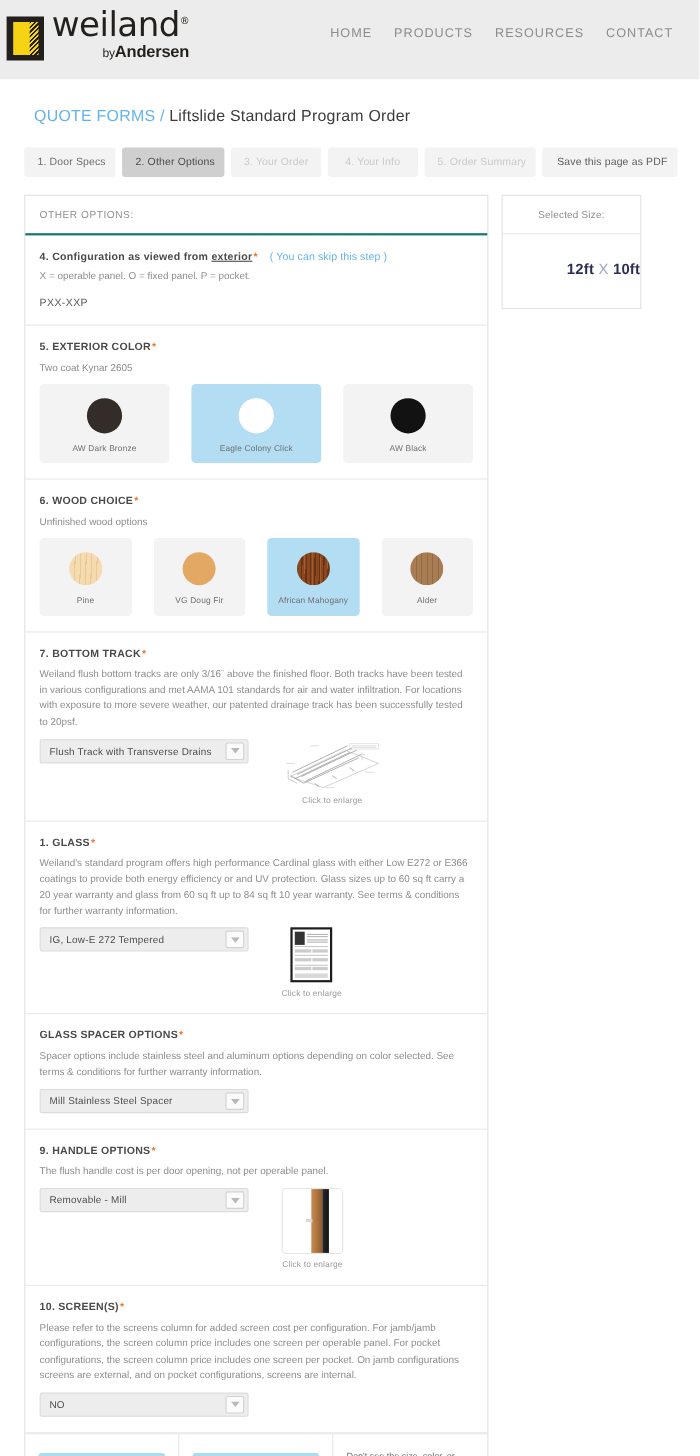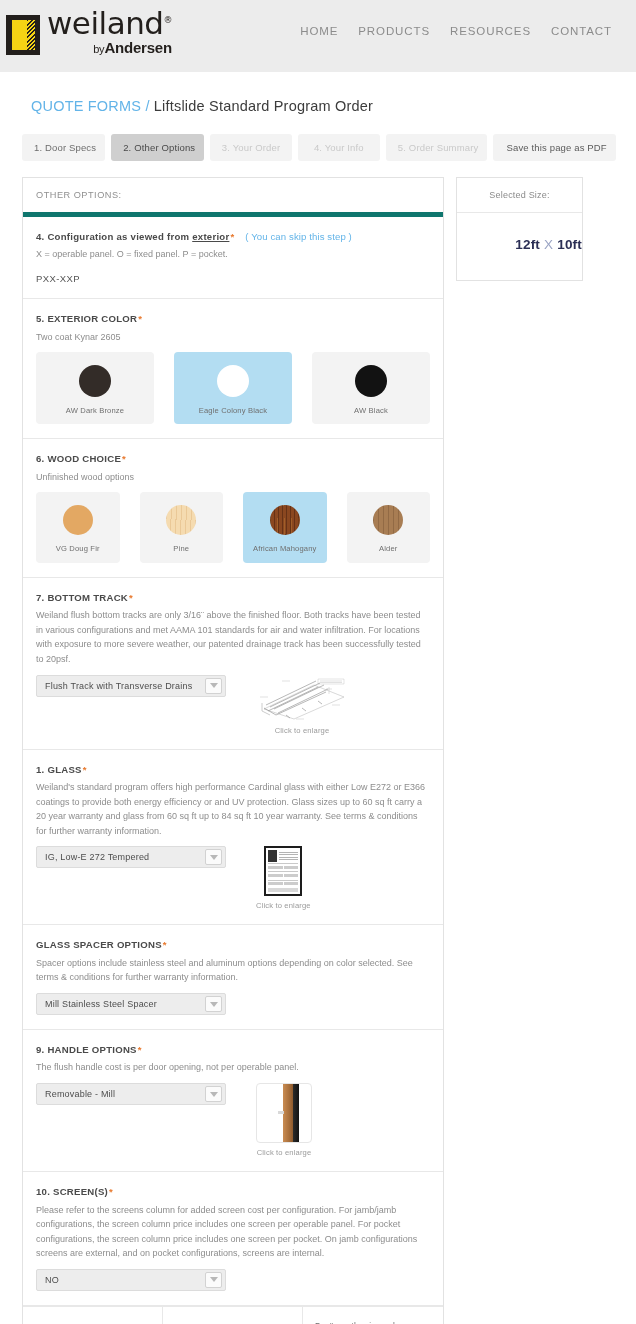"OTHER OPTIONS:" .sec-head { border-bottom: 5px solid #0f766e -> 2px solid #0f766e }
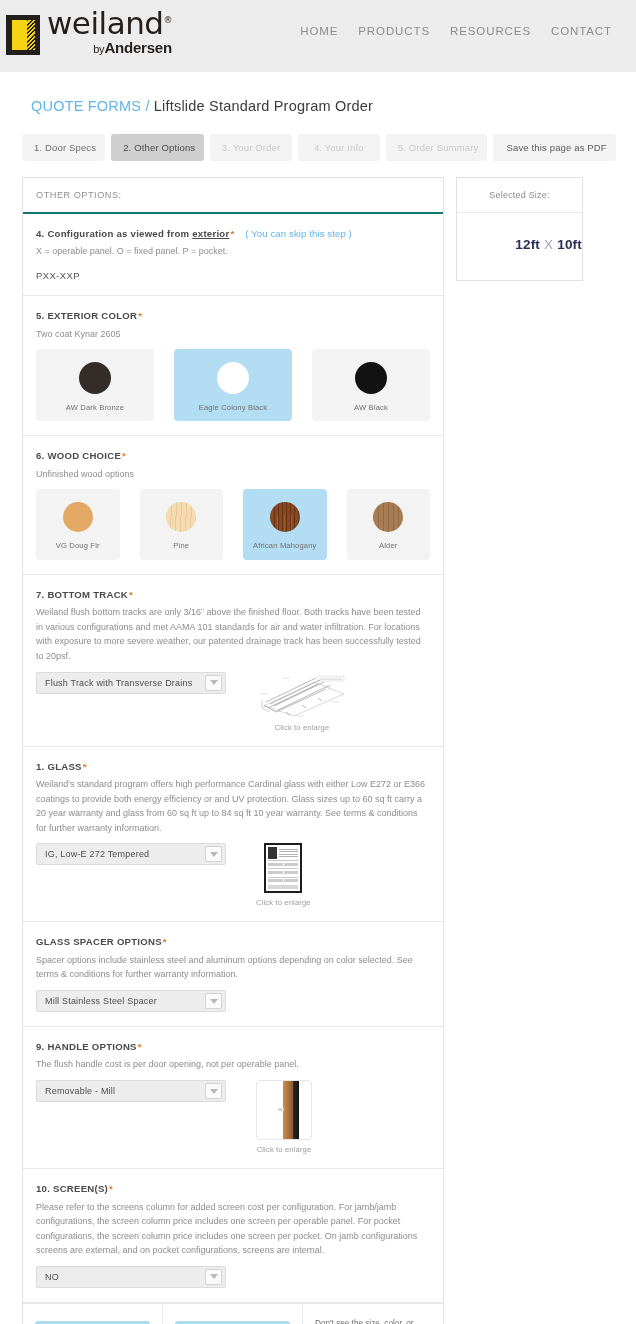"Eagle Colony Black" div.label { text: Black -> Click }
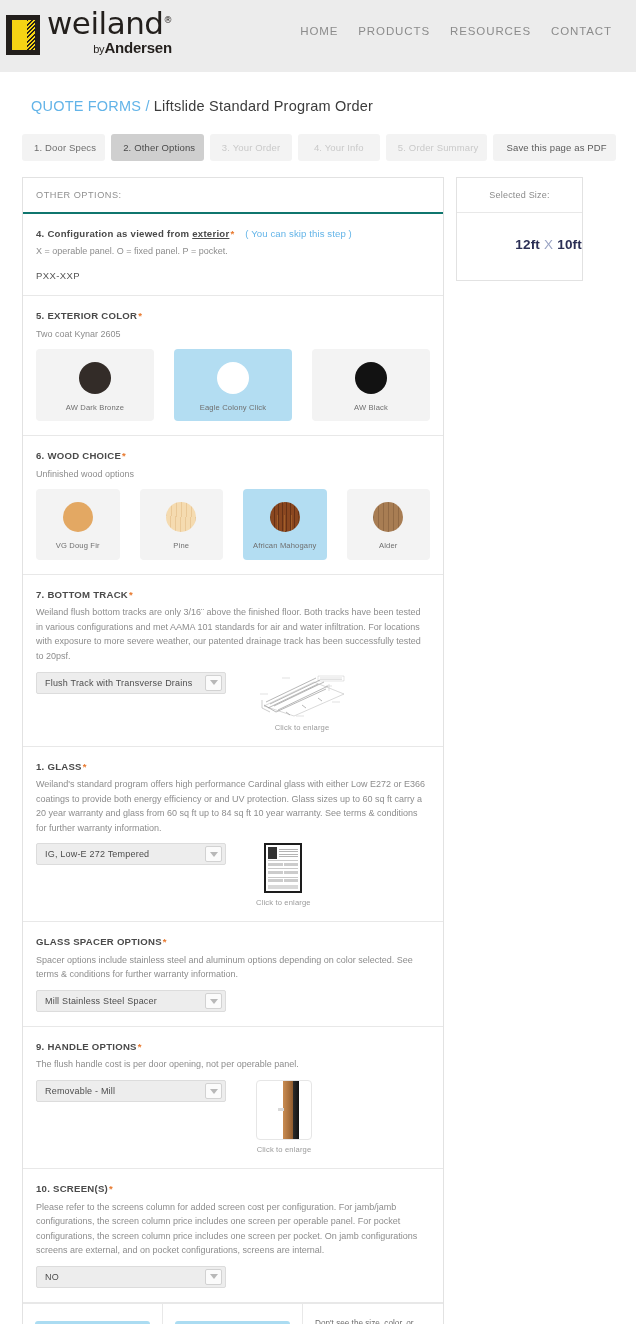"VG Doug Fir" div.swatch { order: before "Pine" -> after "Pine" }
